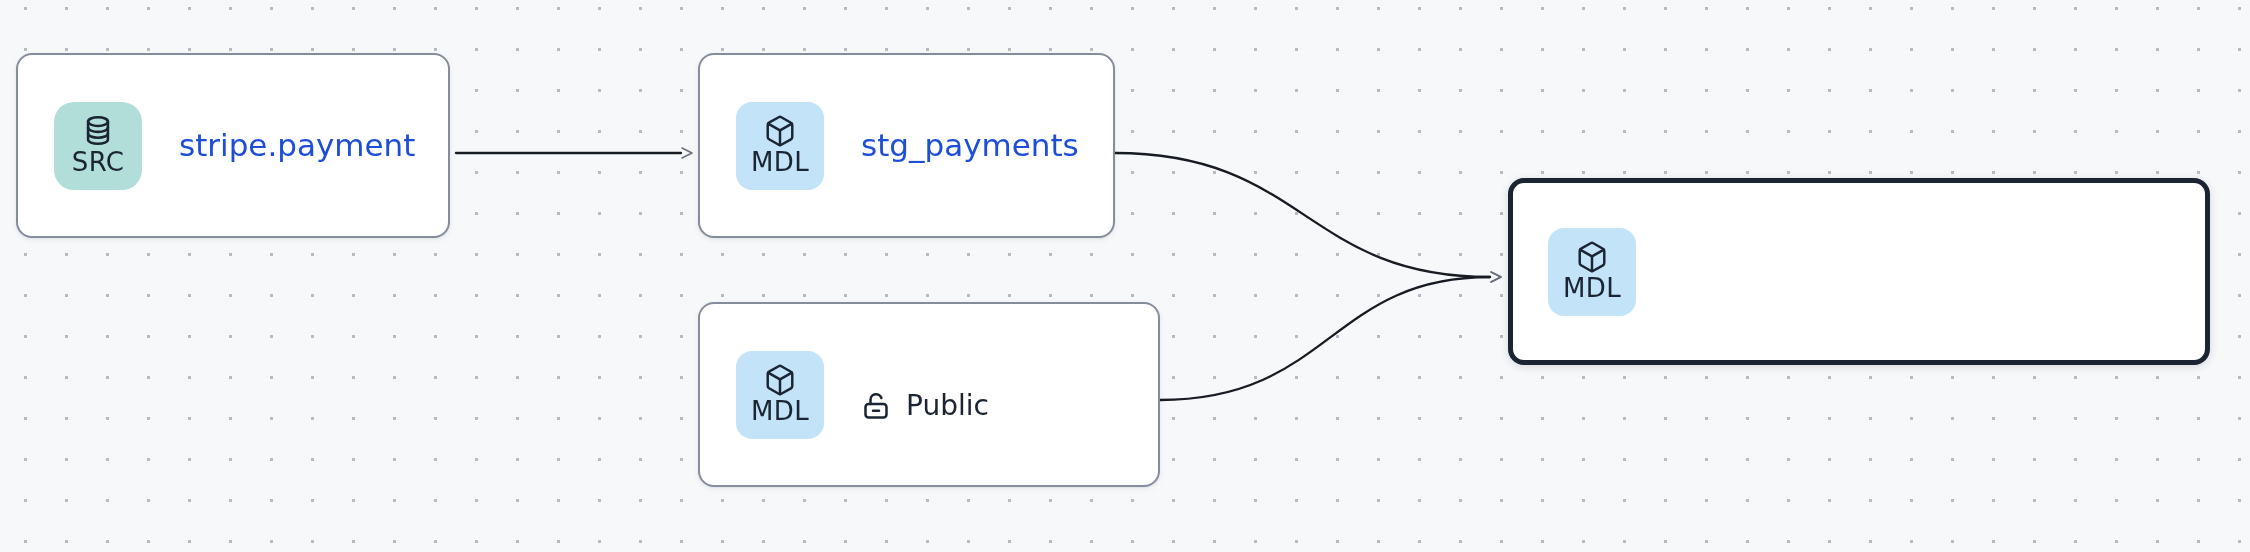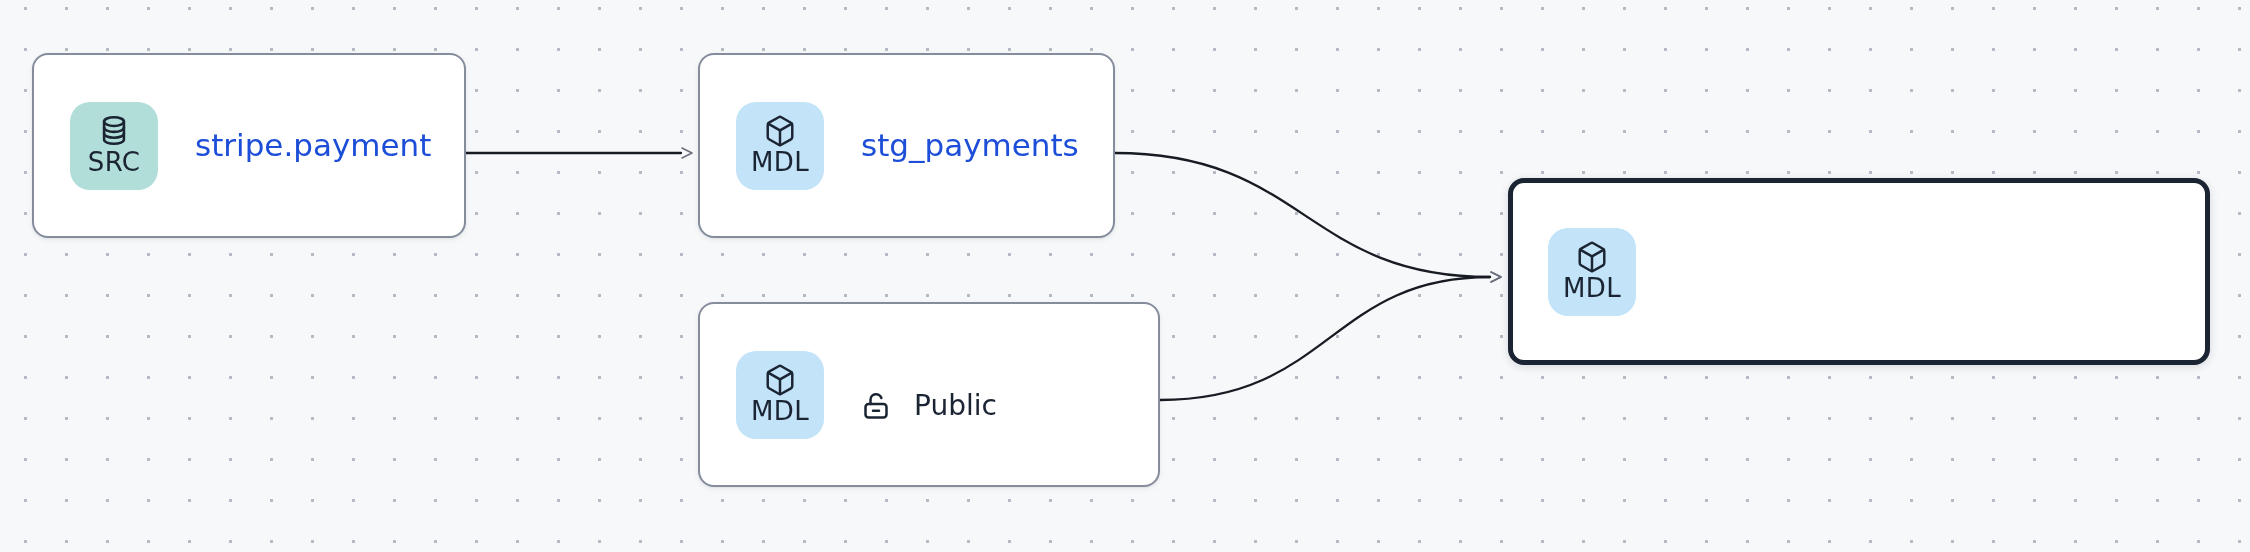"SRC" #node-stripe-payment { left: 32px -> 16px }
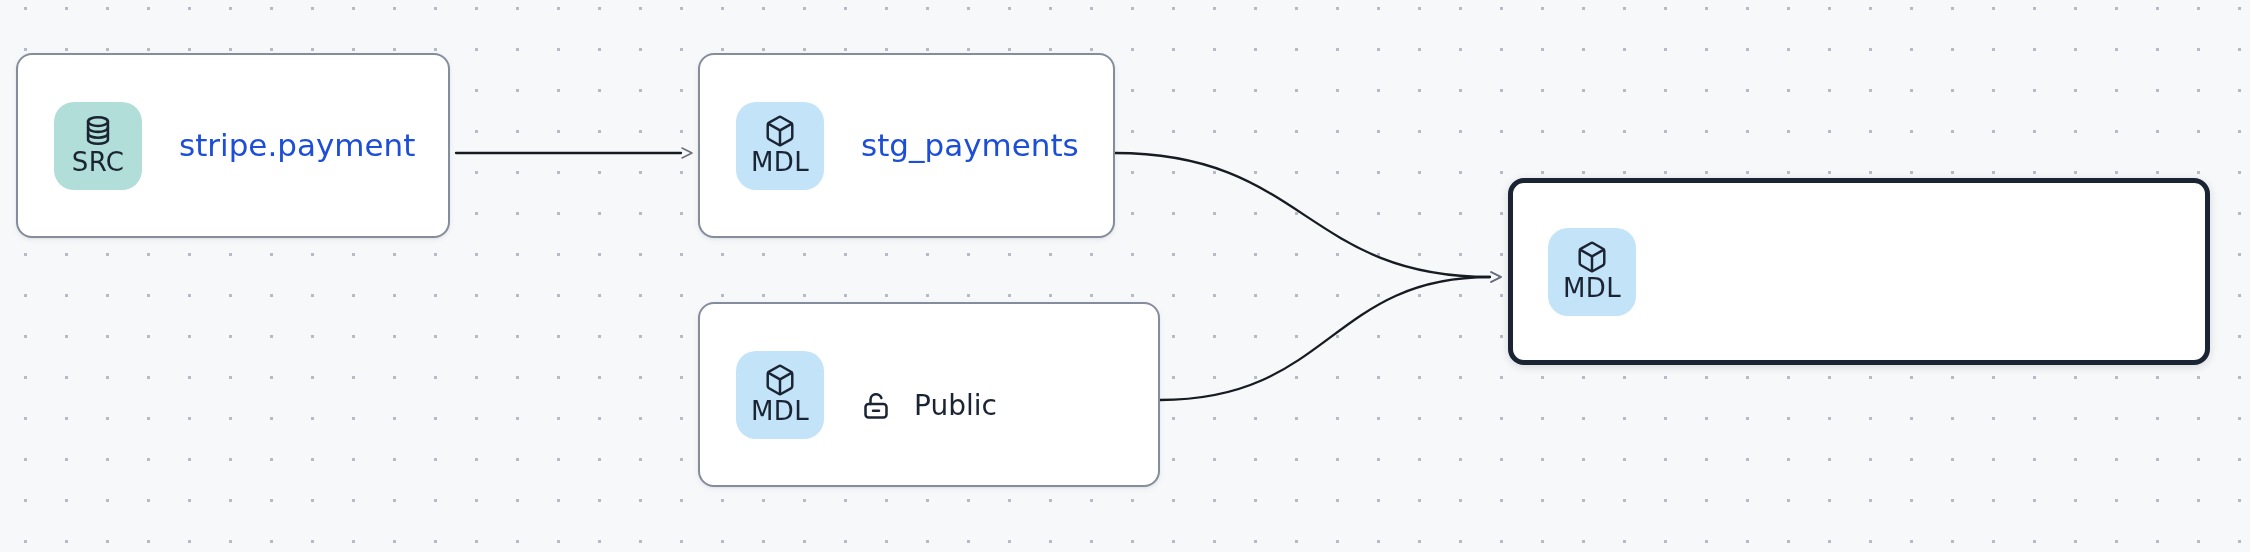"MDL" .badge-mdl { border-radius: none -> 16px }
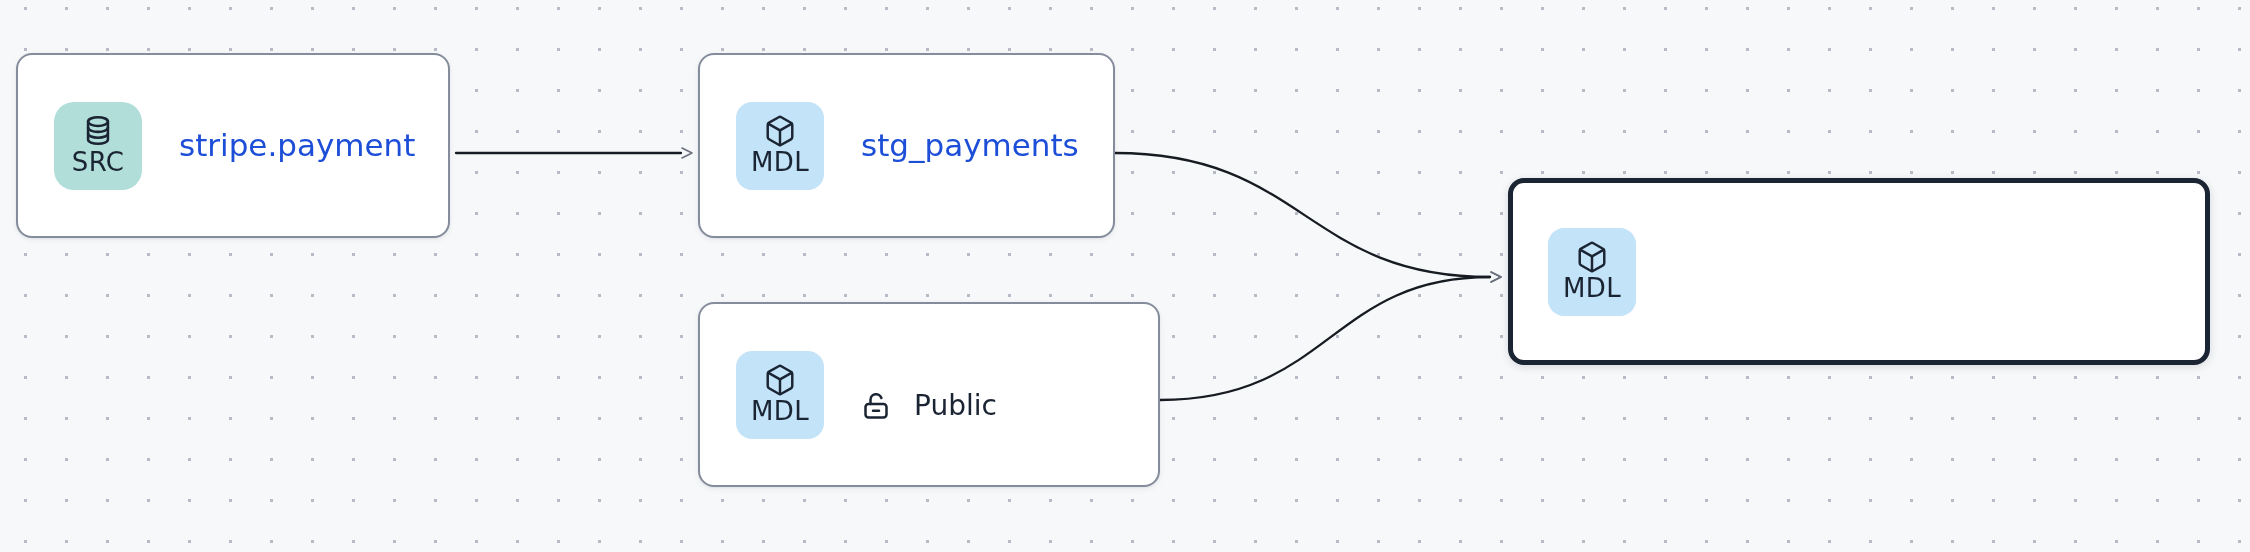"Public" .node-meta { gap: 23px -> 15px }
